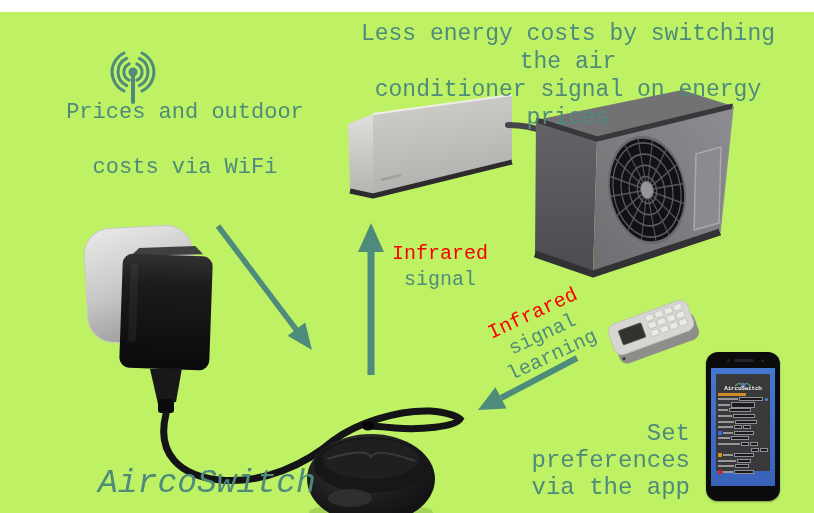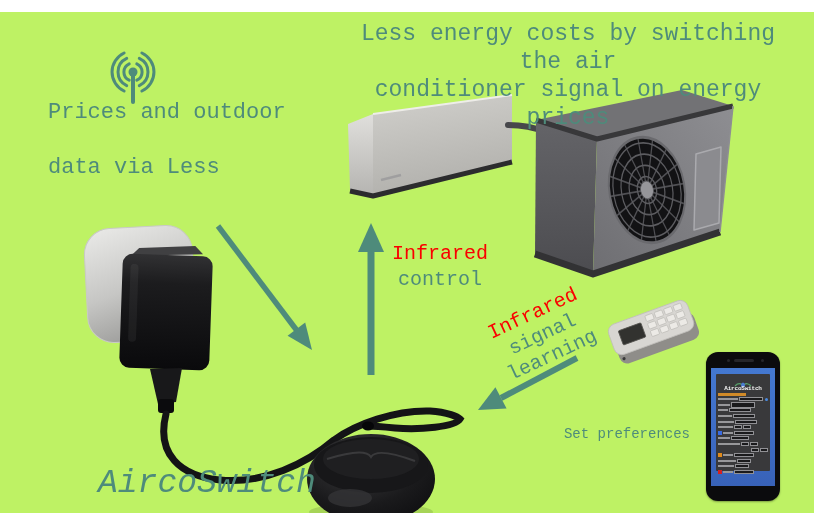"Prices and outdoor" #wifi-label { text-align: none -> center }
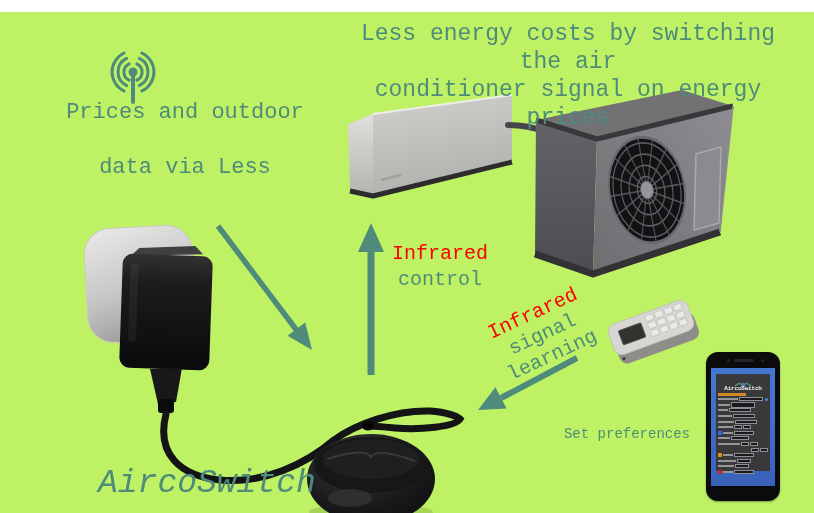"data via Less" span { text: data via Less -> costs via WiFi }
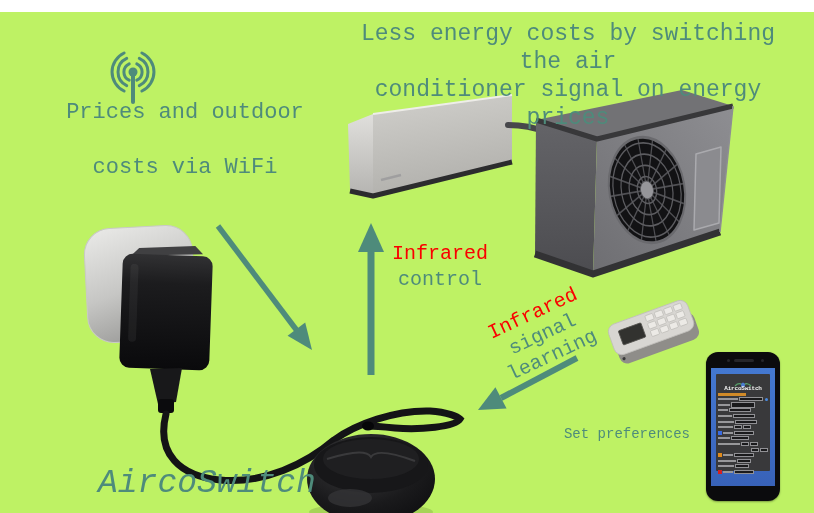"control" span.teal { text: control -> signal }
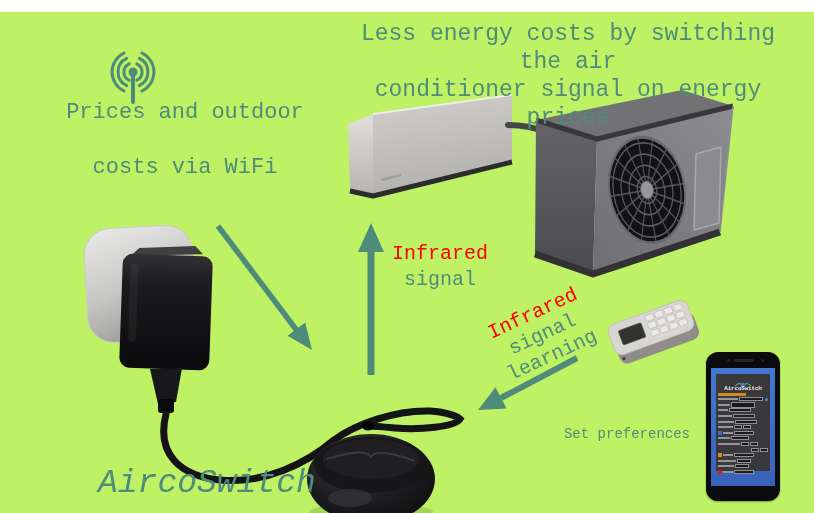"Set preferences" #prefs-label { font-size: 14px -> 24px }
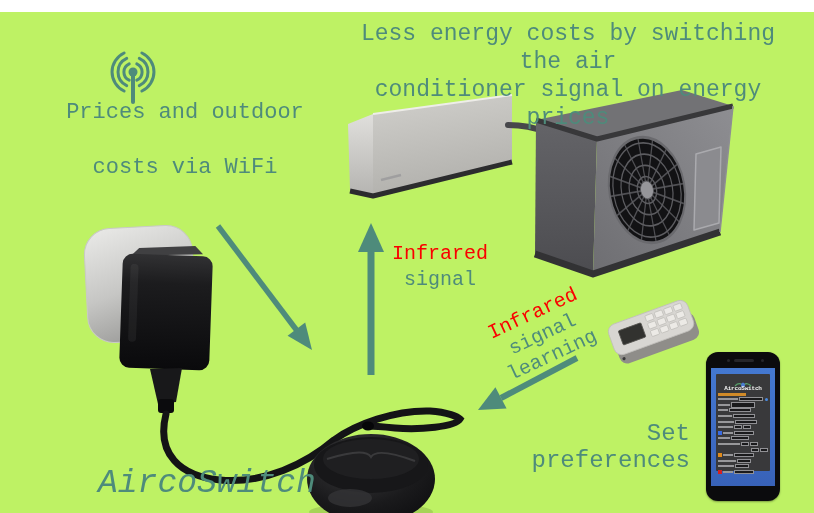"via the app" span { html: none -> <span>via the app</span> }
